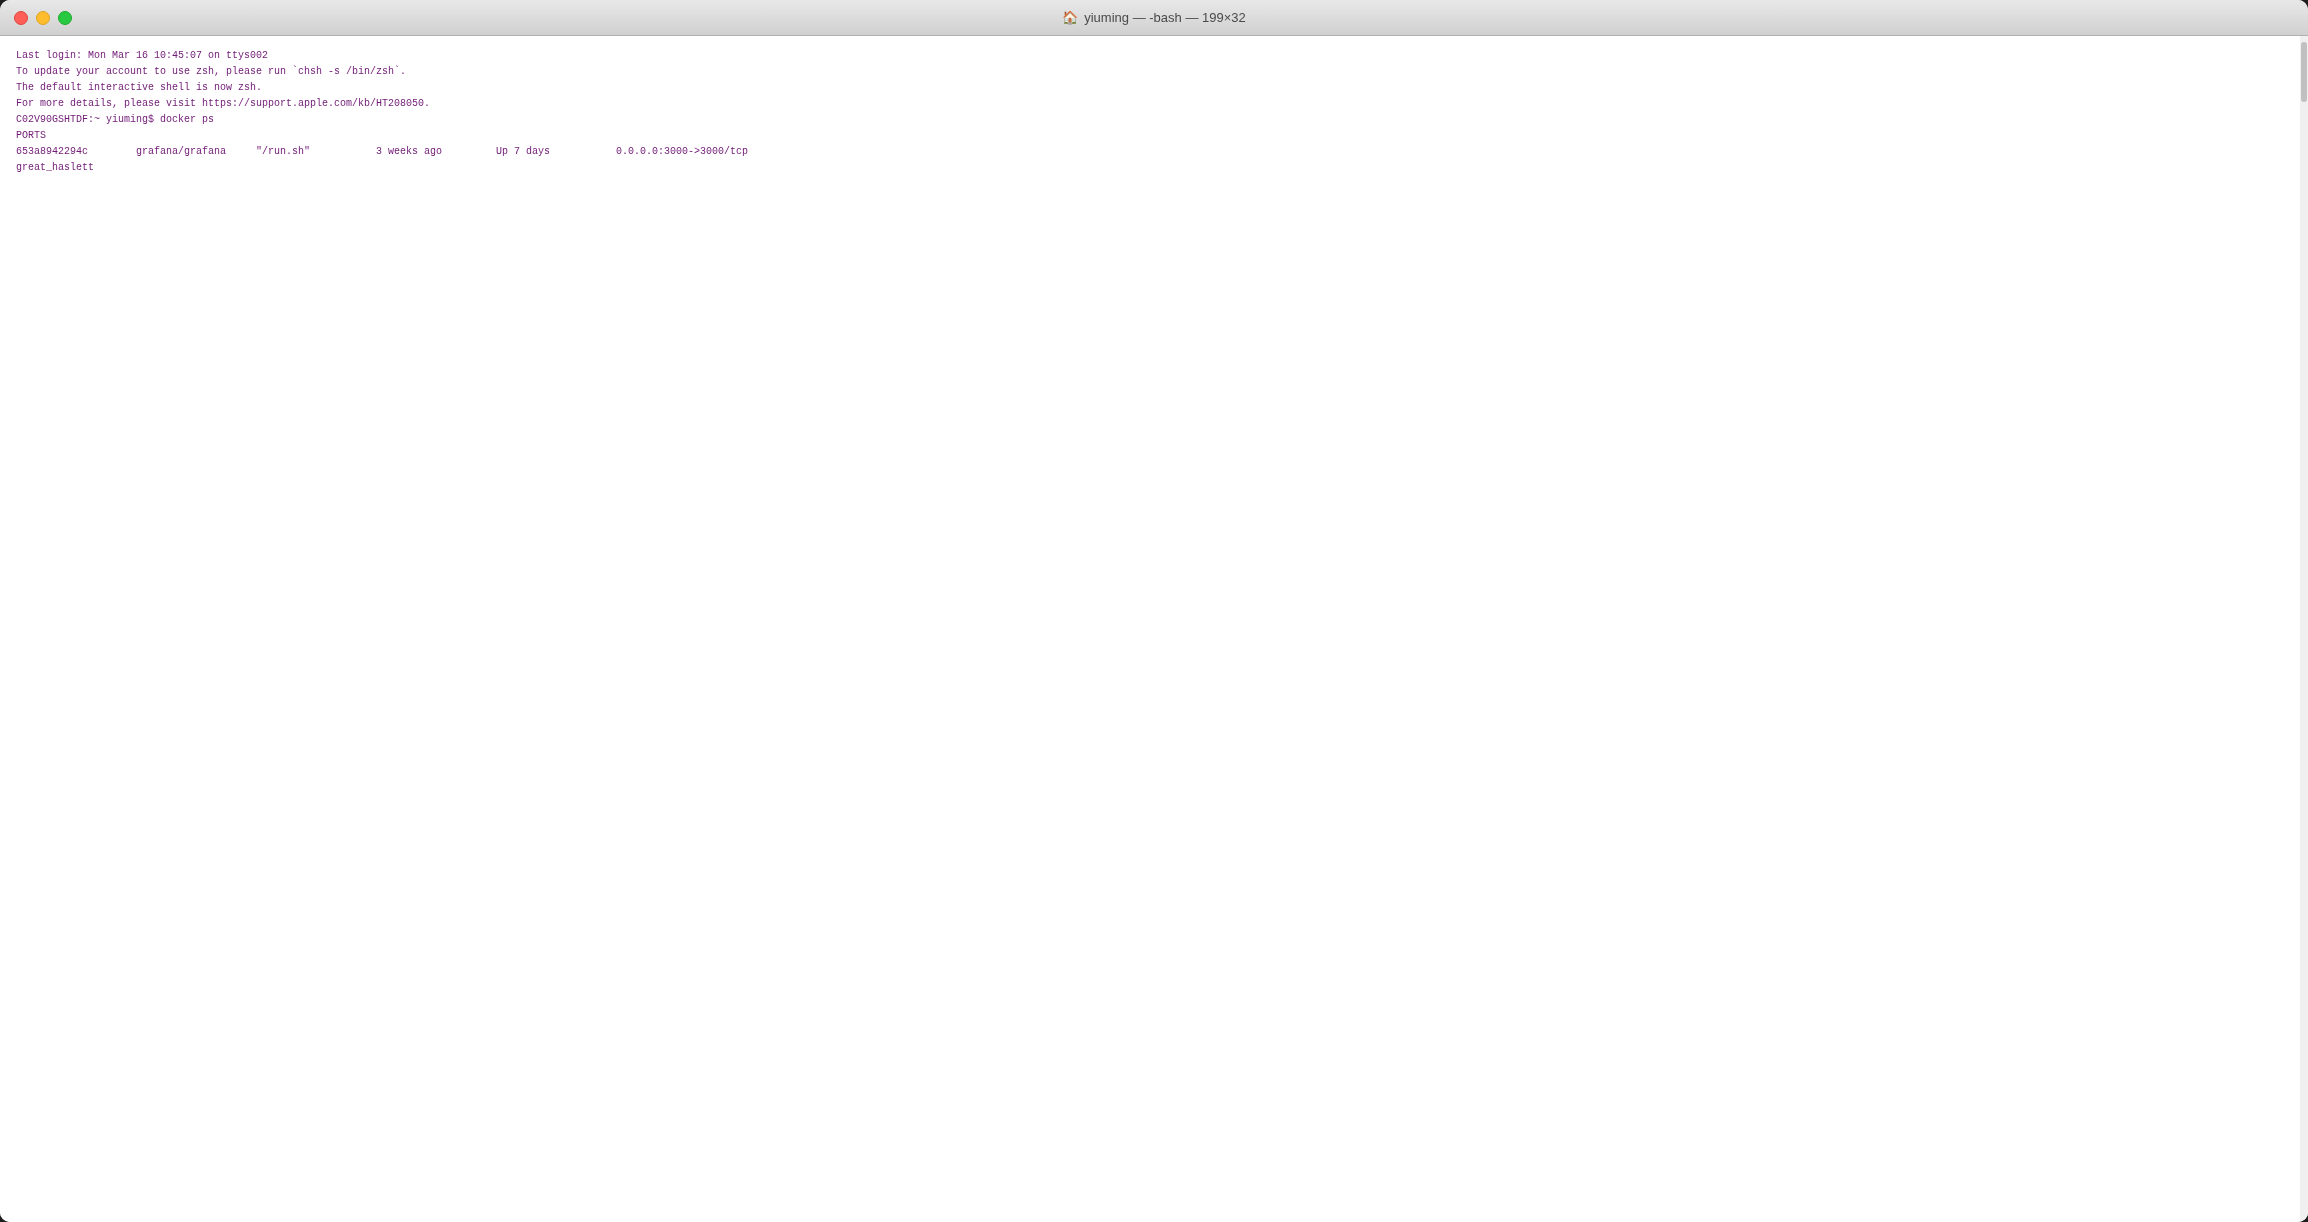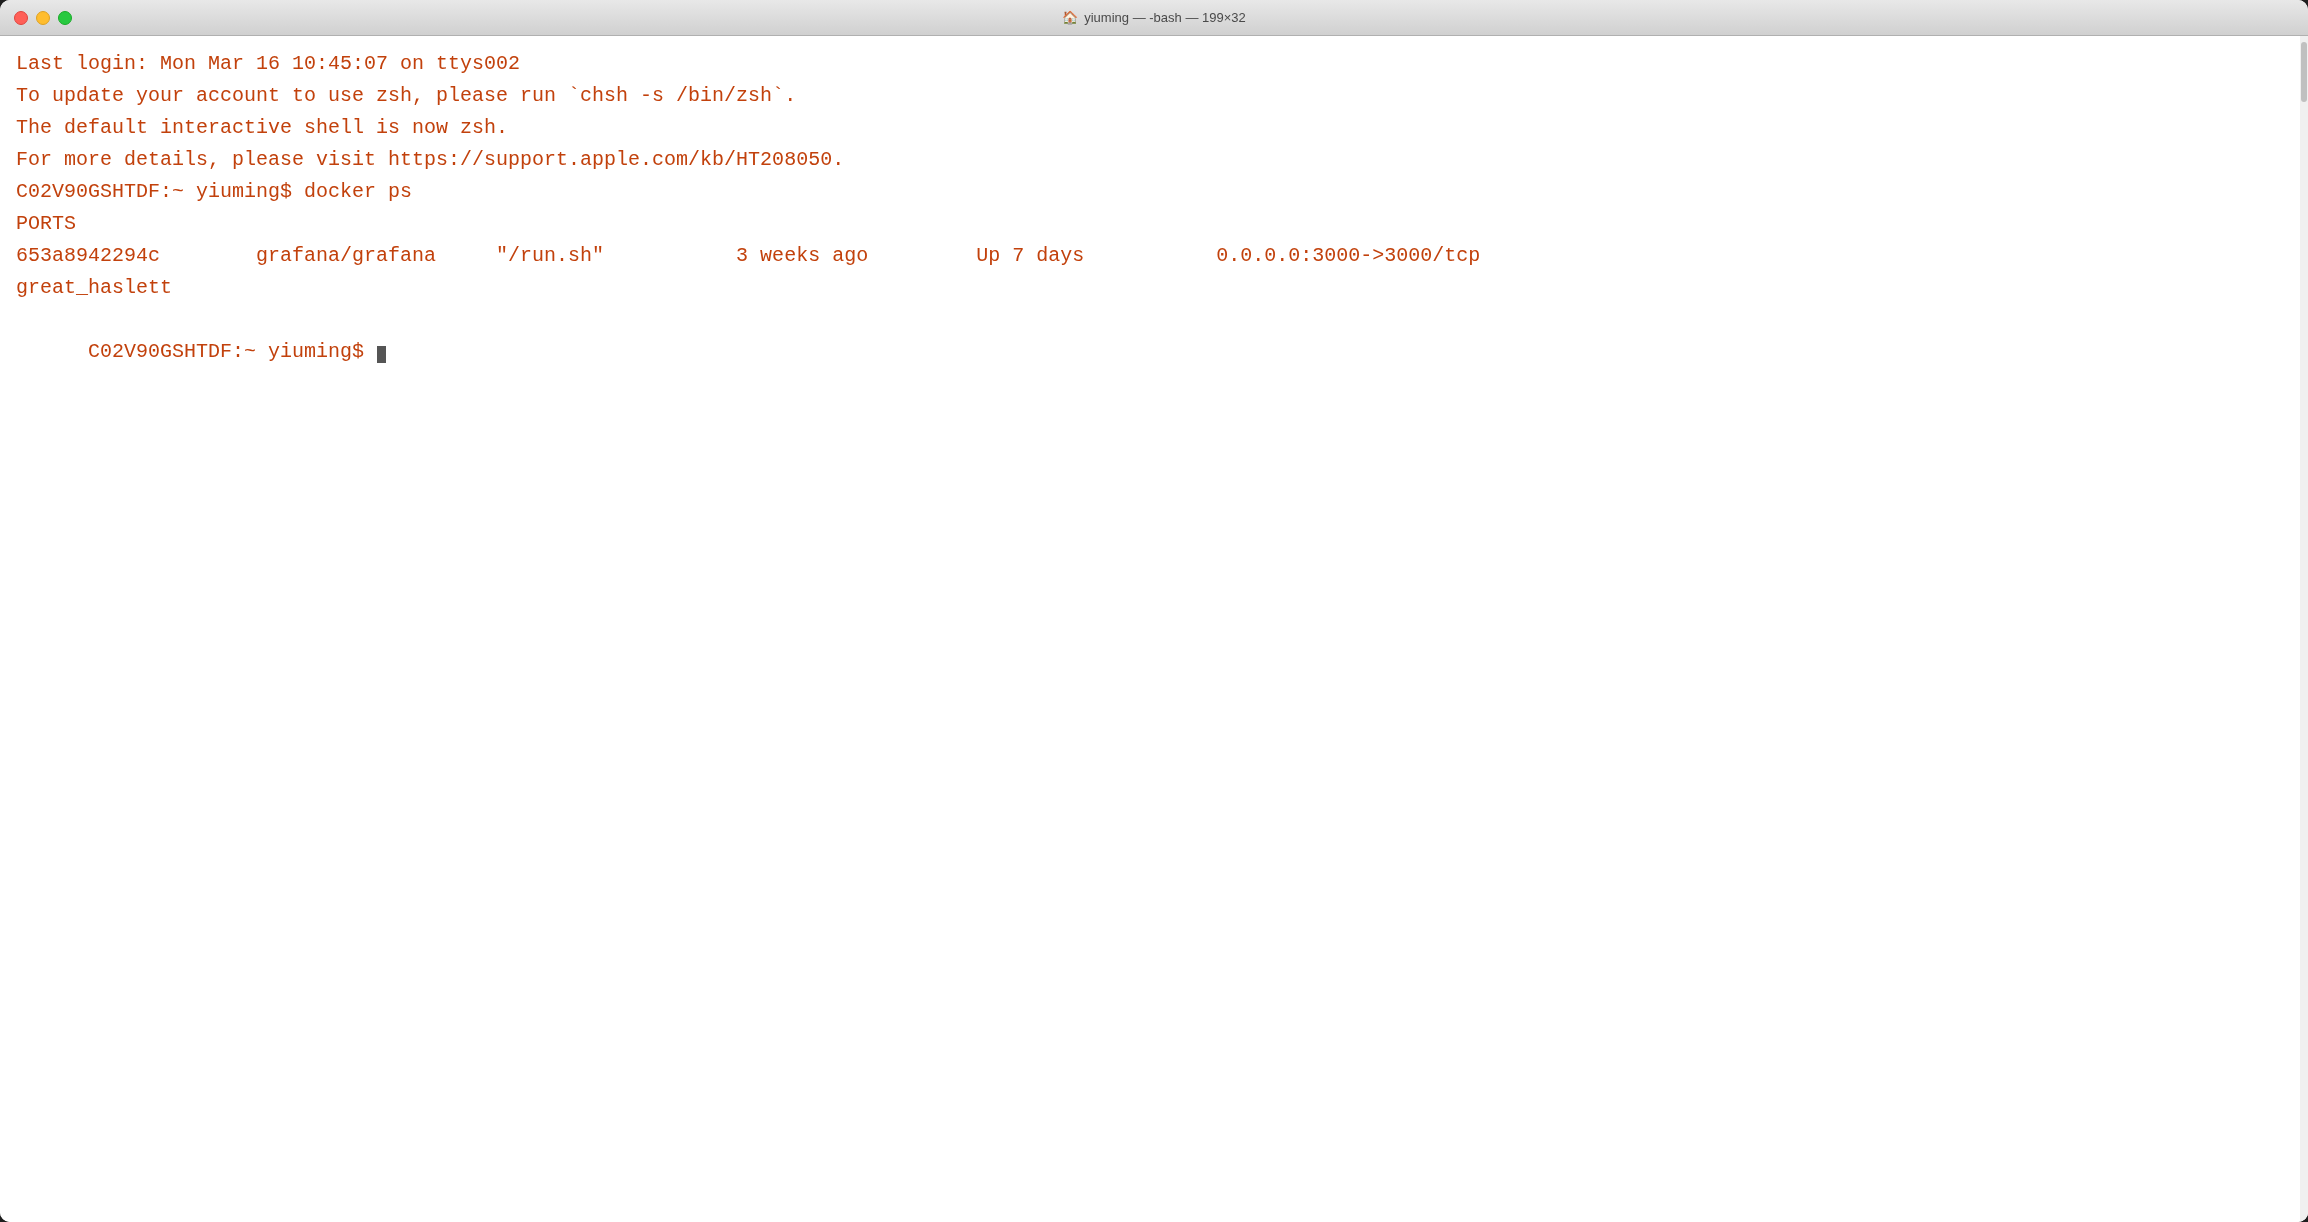"Last login: Mon Mar 16" .terminal-body { color: #c2410c -> #701a75; font-size: 20px -> 10px }
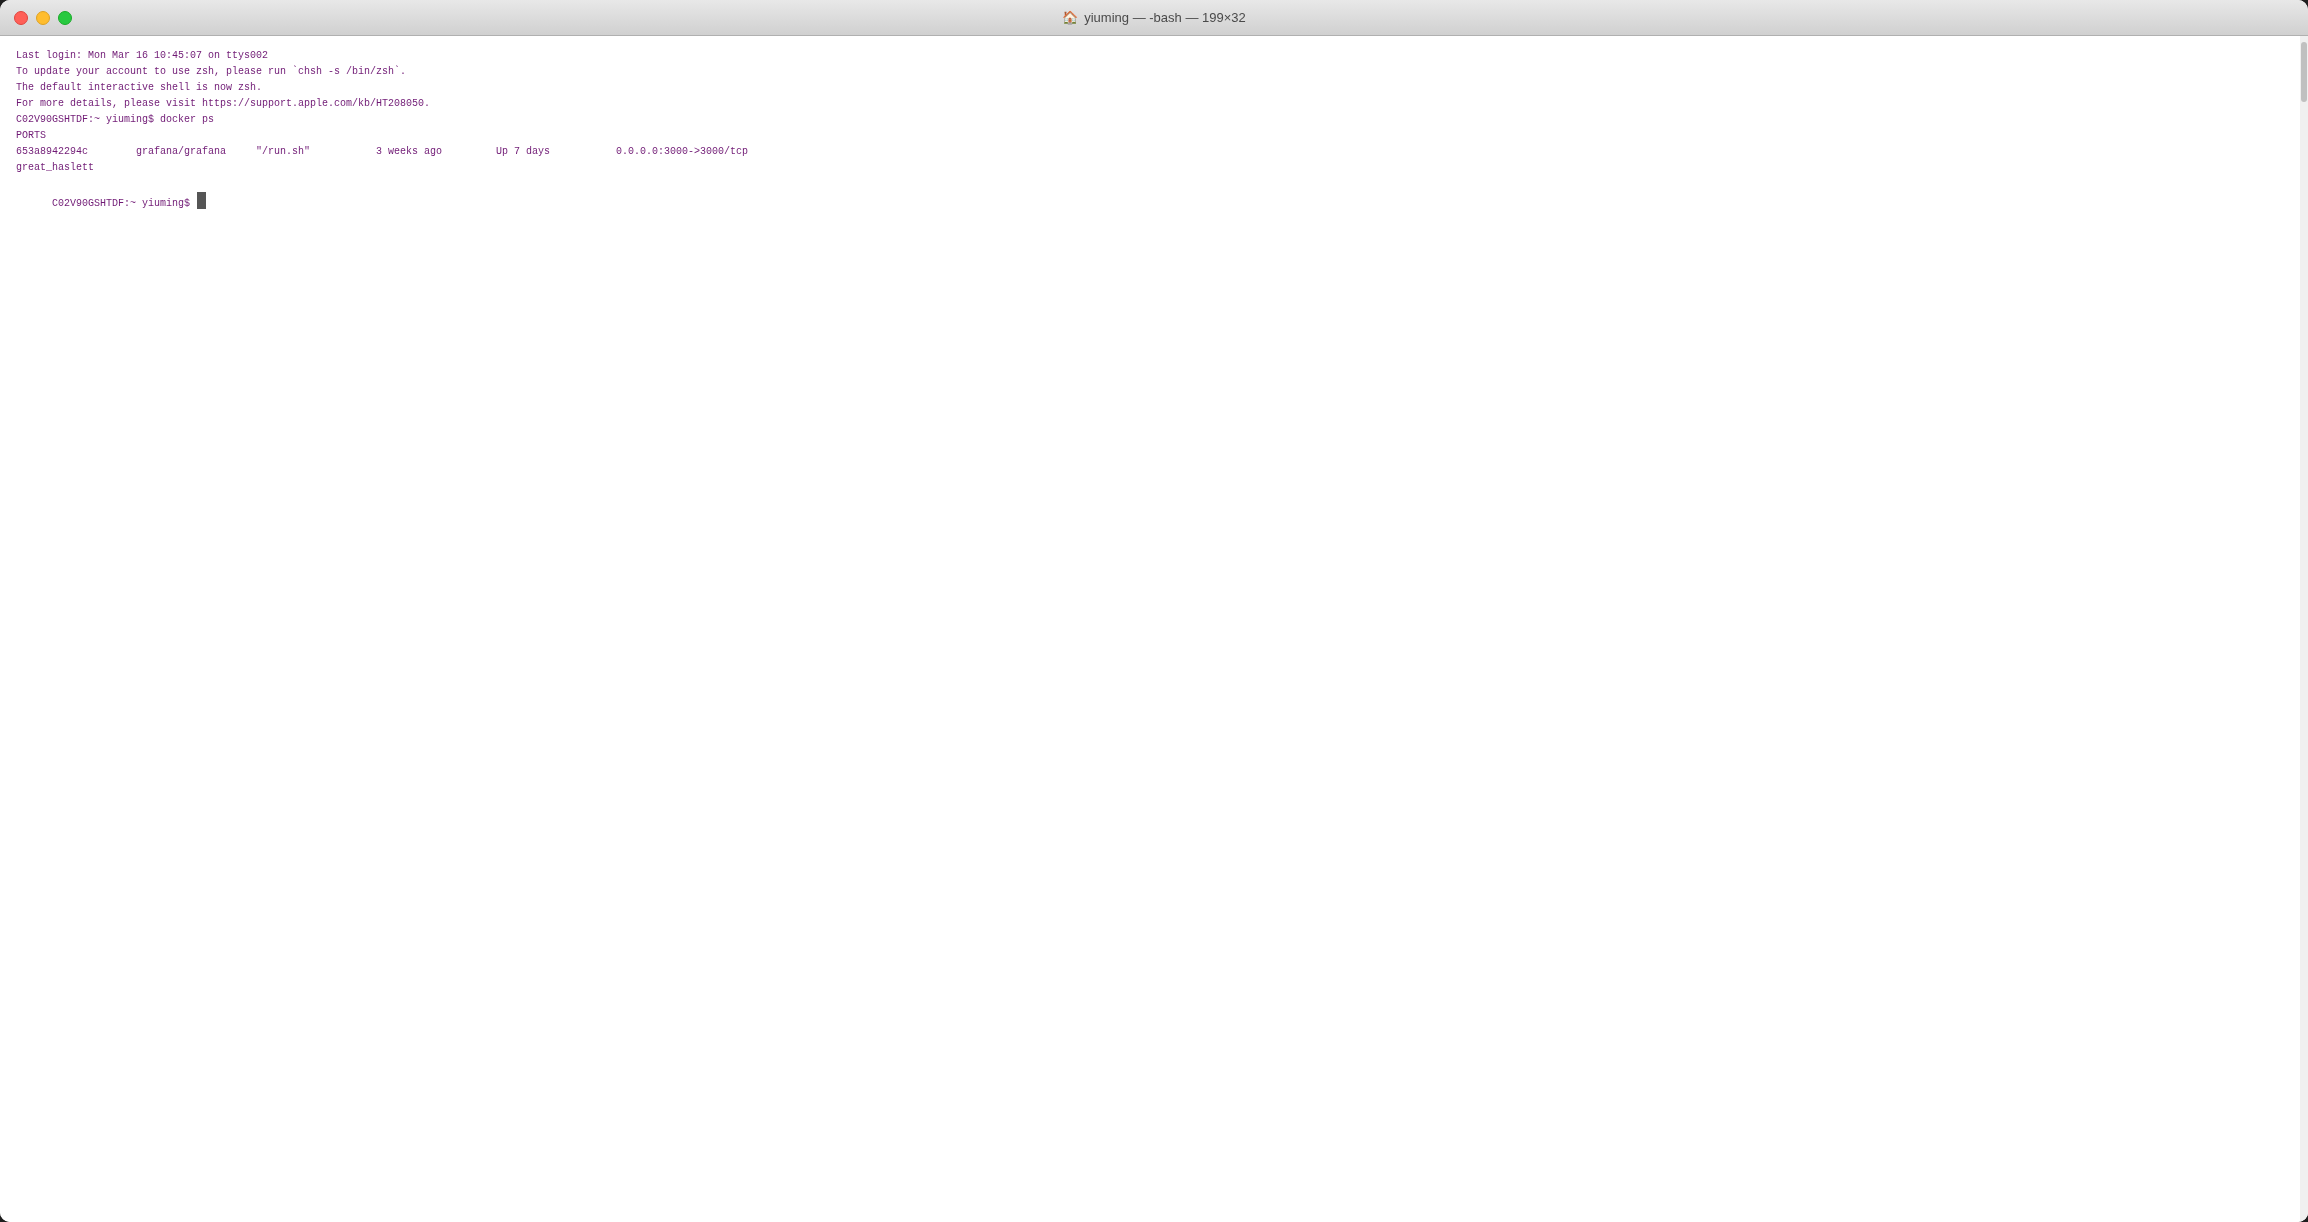"C02V90GSHTDF:~ yiuming$" span.terminal-line { html: <span> <span>C02V90GSHTDF:~ yiuming$ </span><span></span> </span> -> none }
